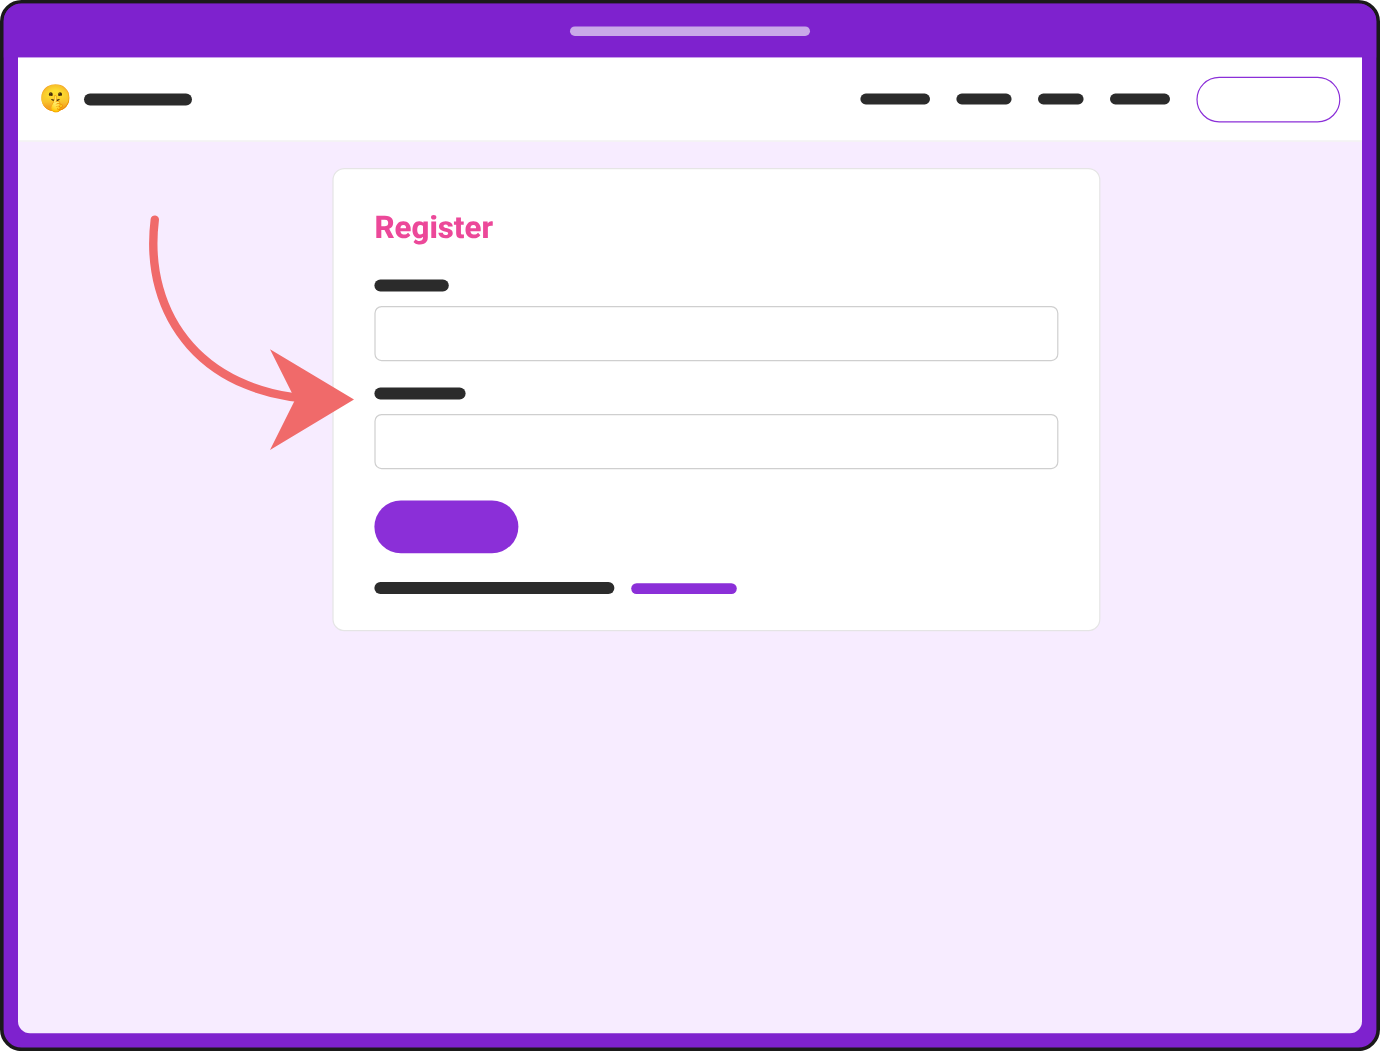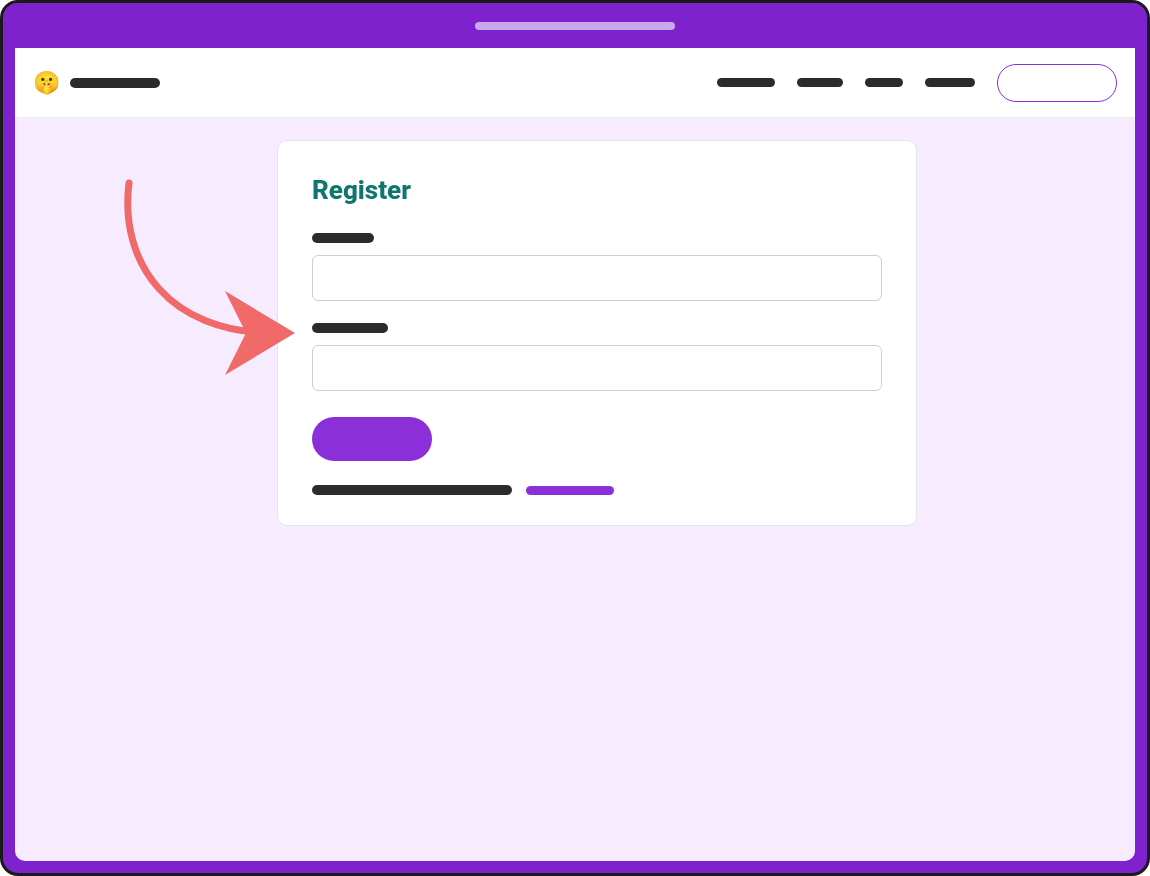"Register" .card h1 { color: #0f766e -> #ec4899 }
